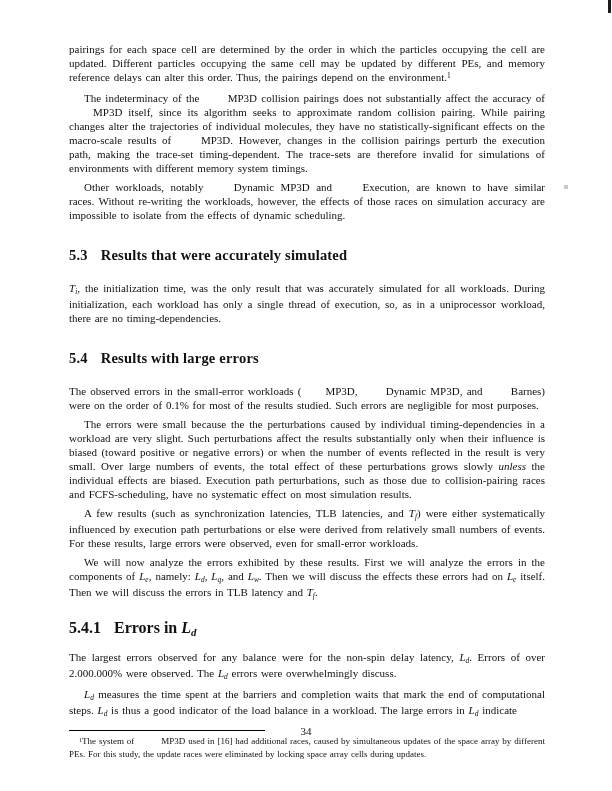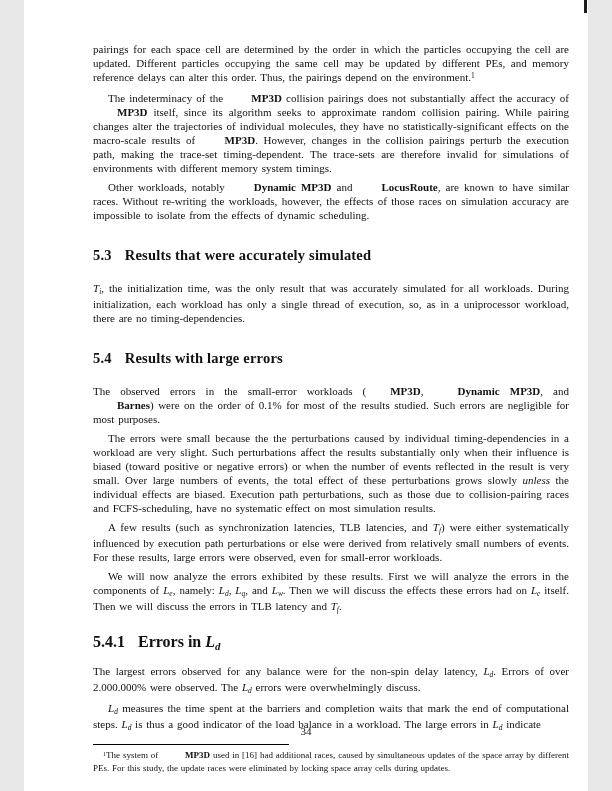"pairings for each space cell" .page { width: 564px -> 612px }
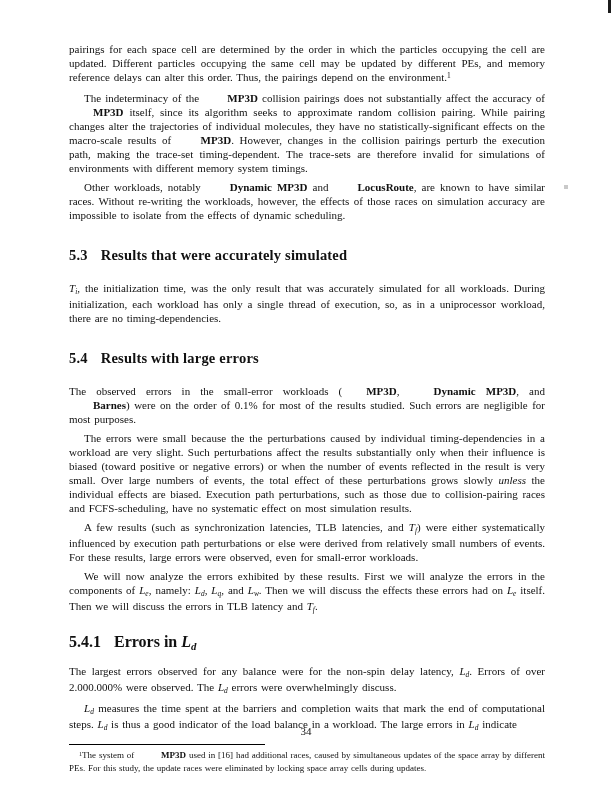"MP3D" .b { font-weight: bold -> normal }
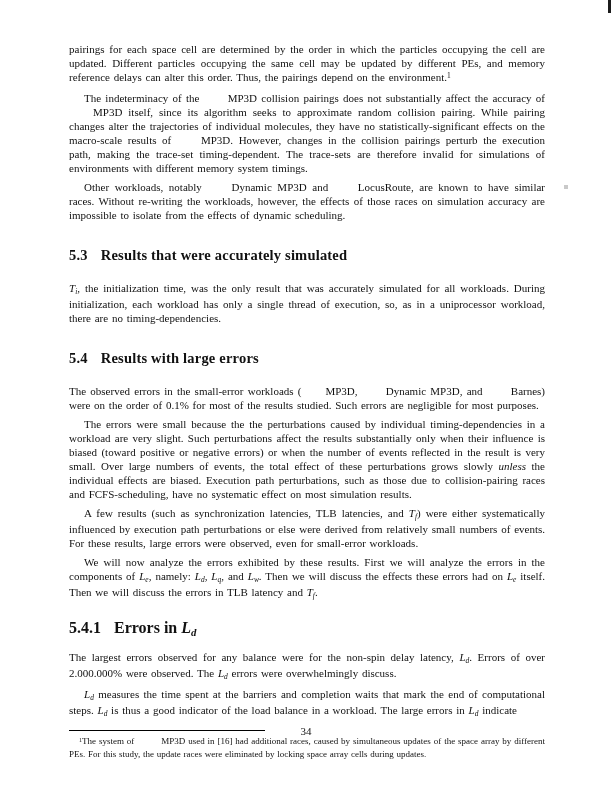"LocusRoute" span.b { text: LocusRoute -> Execution }
